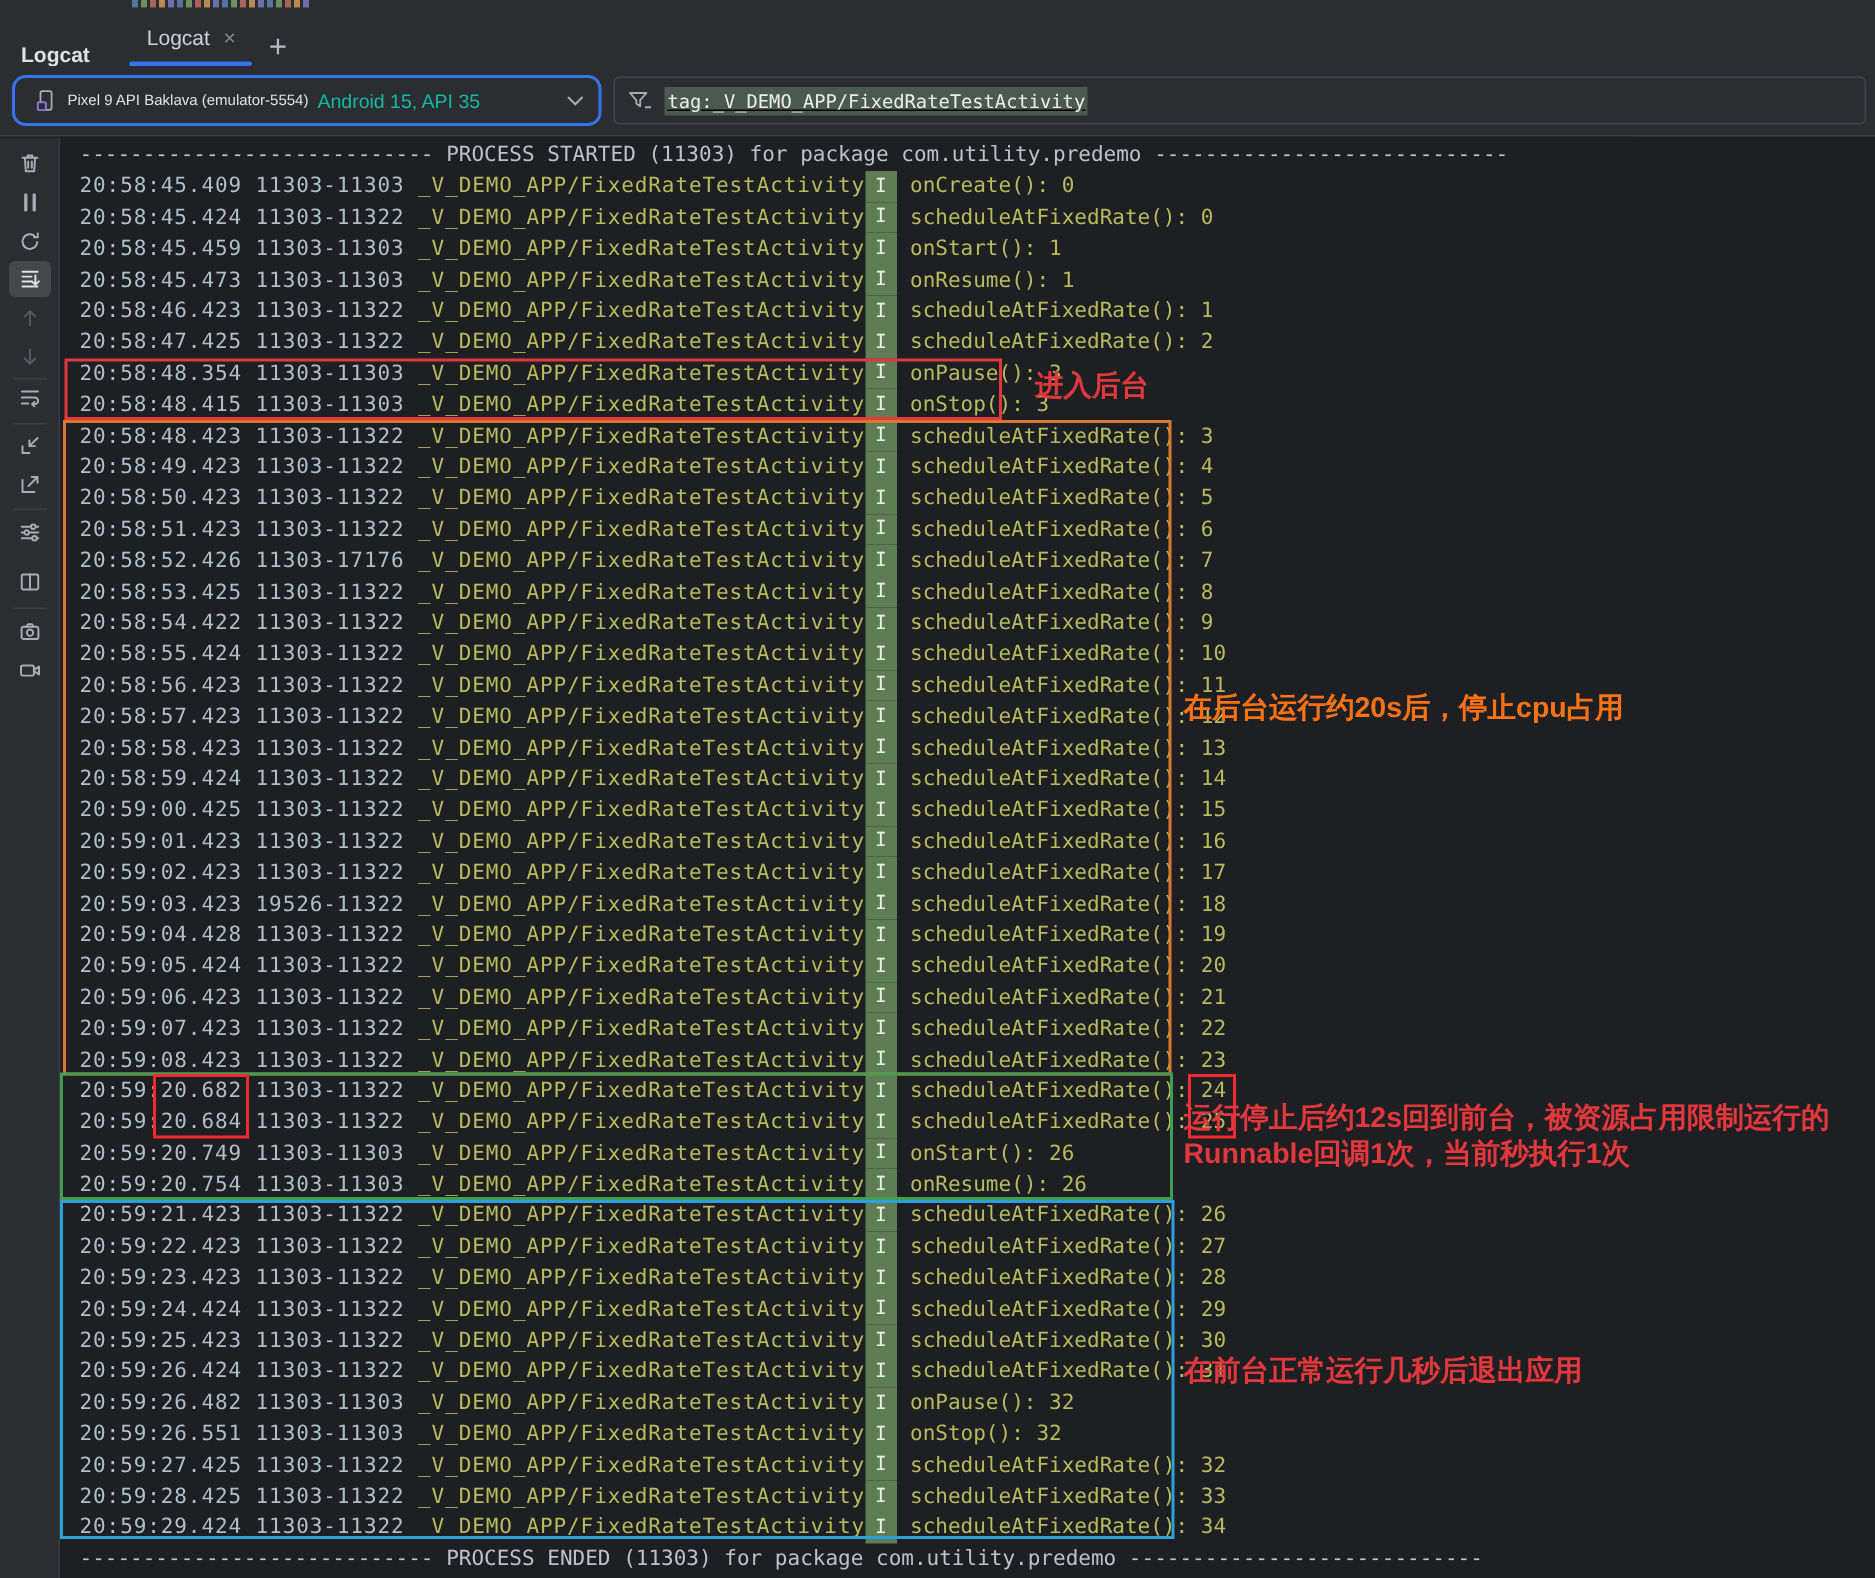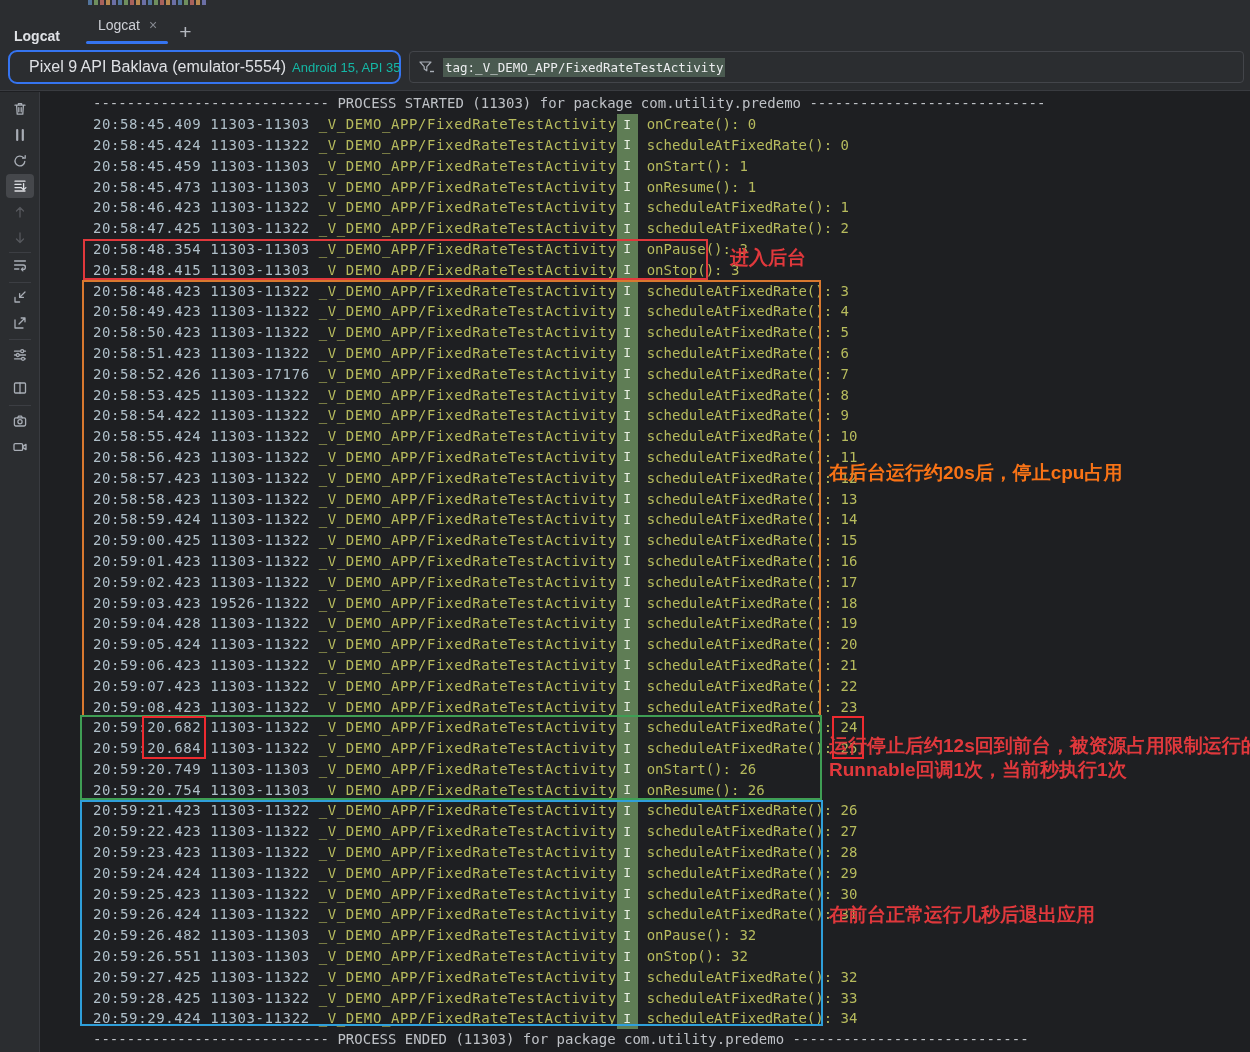"Pixel 9 API Baklava (emulator-5554)" .dev-name { font-size: 16px -> 10px }
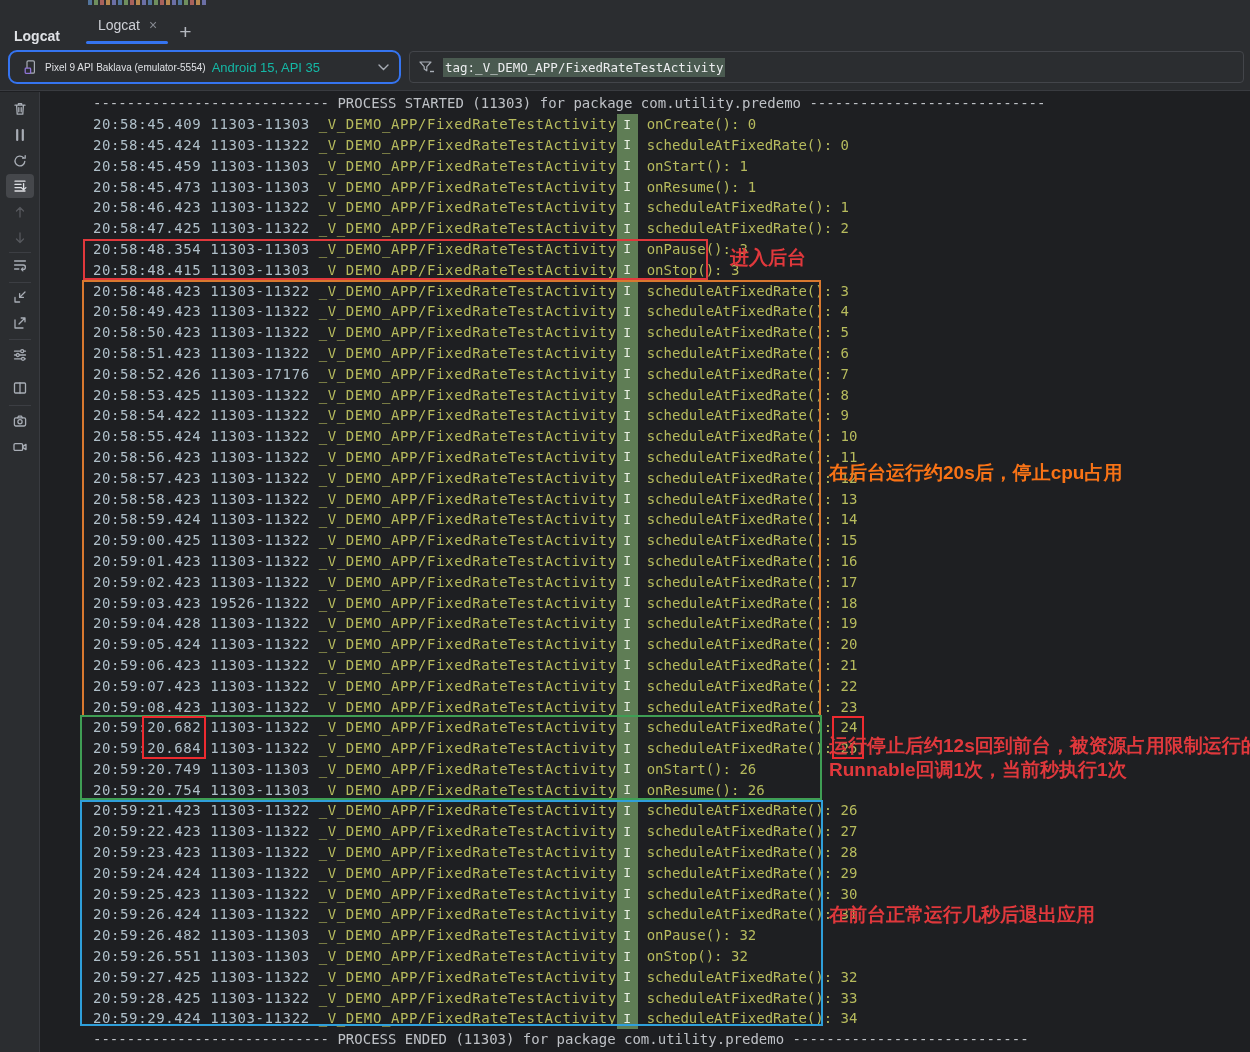"tag:_V_DEMO_APP/FixedRateTestActivity" .filter-field { text-decoration: none -> underline }
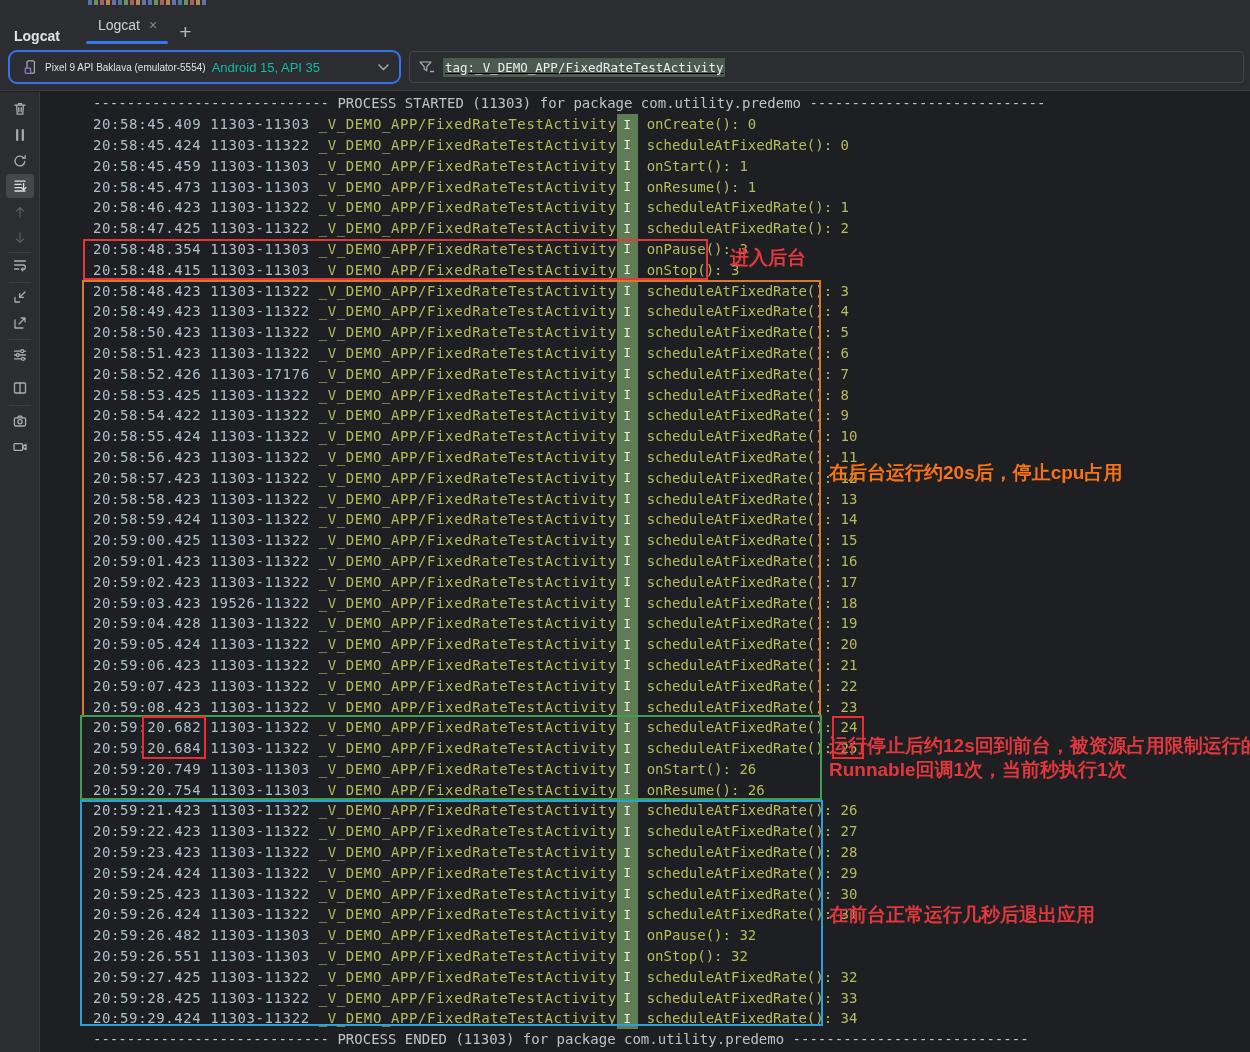"---------------------------- PROCESS" .log-area { margin-left: 40px -> none }
